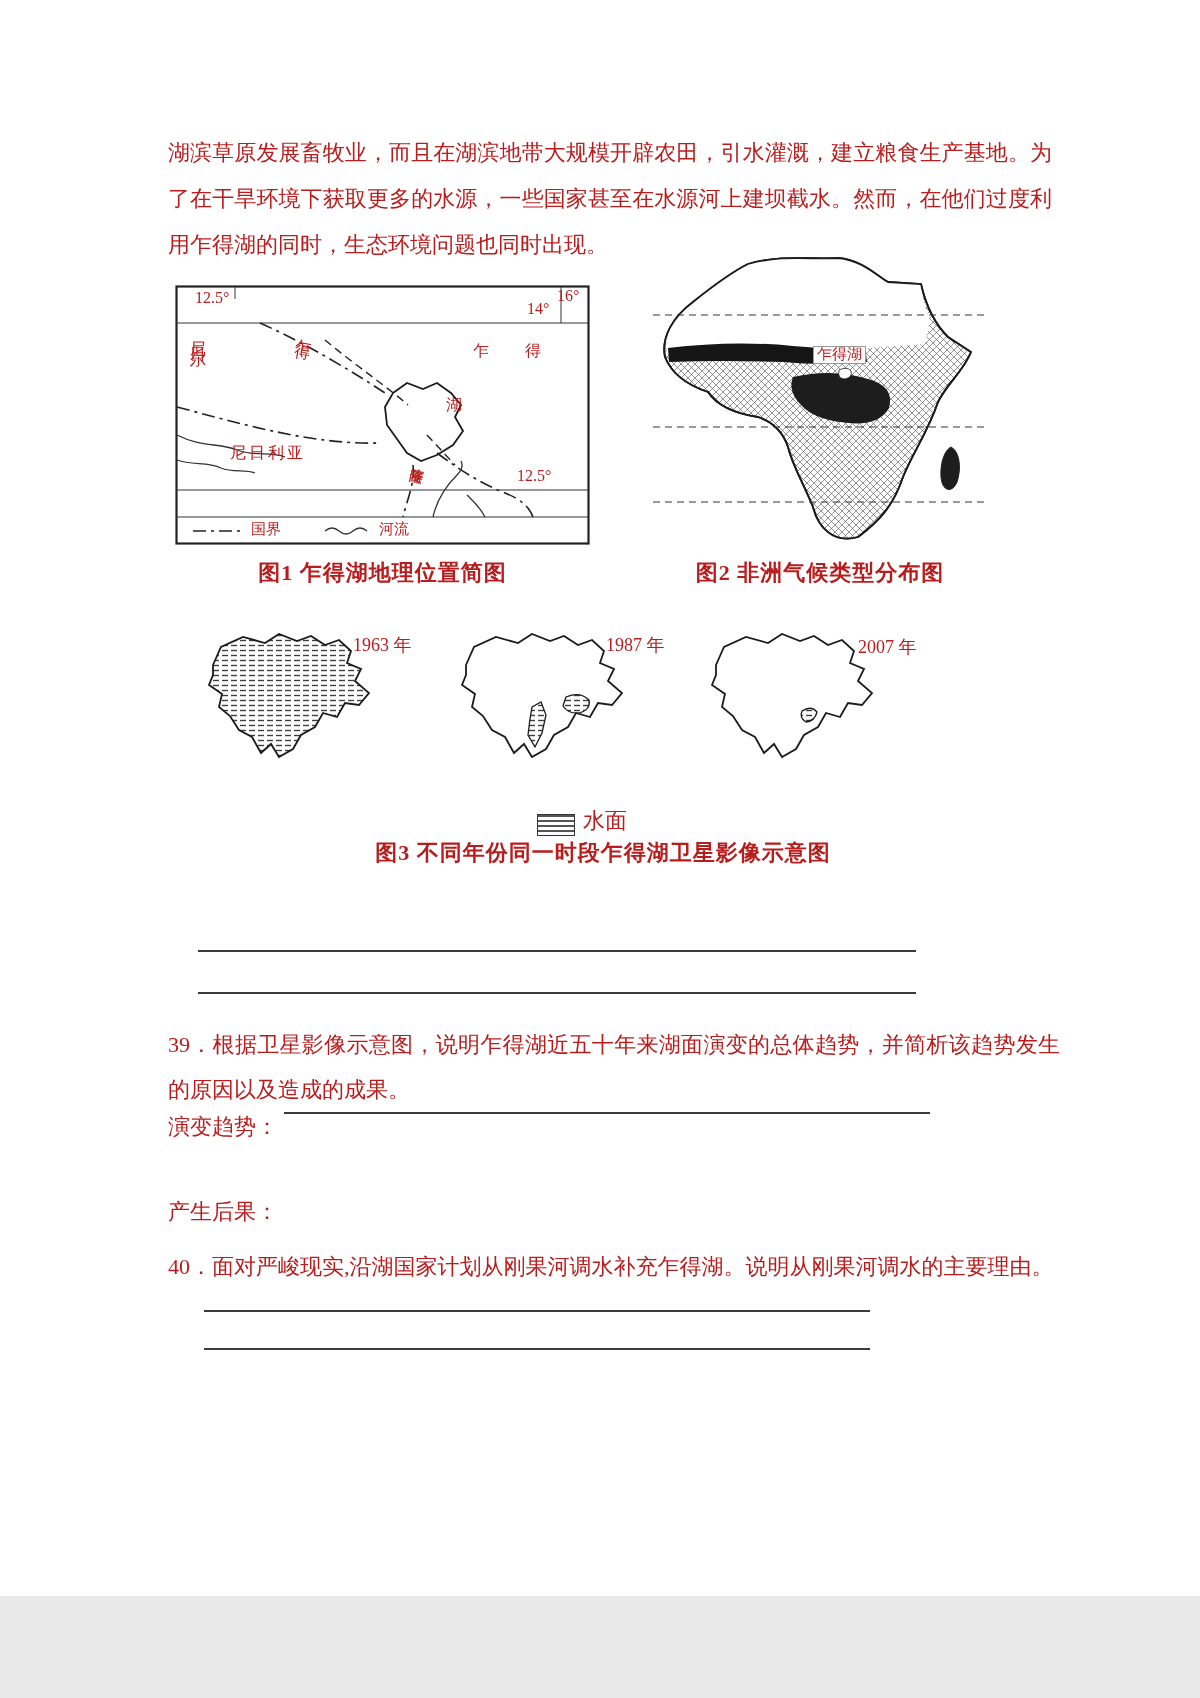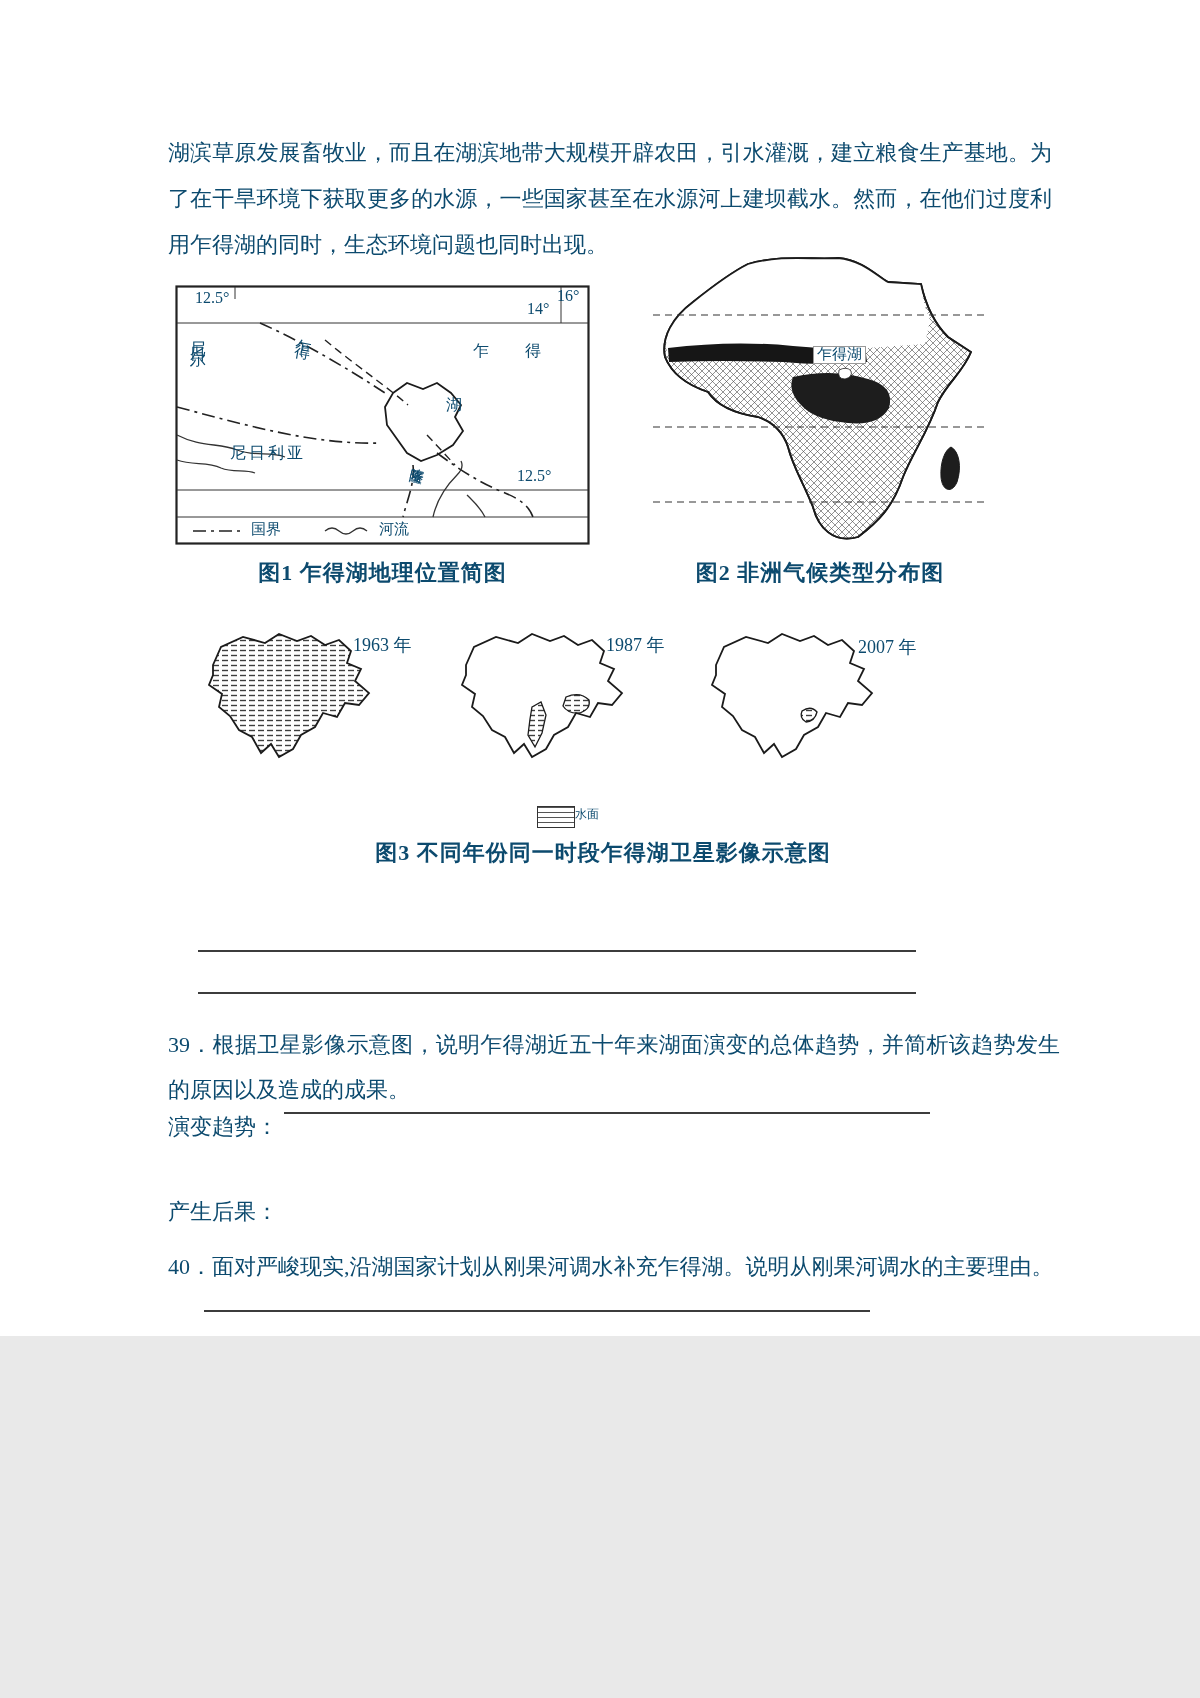"湖滨草原发展畜牧业，而且在湖滨地带大规模开辟农田，引水灌溉，建立粮食生产基地。为" .page { color: #0c4a6e -> #b91c1c; height: 1336px -> 1596px }
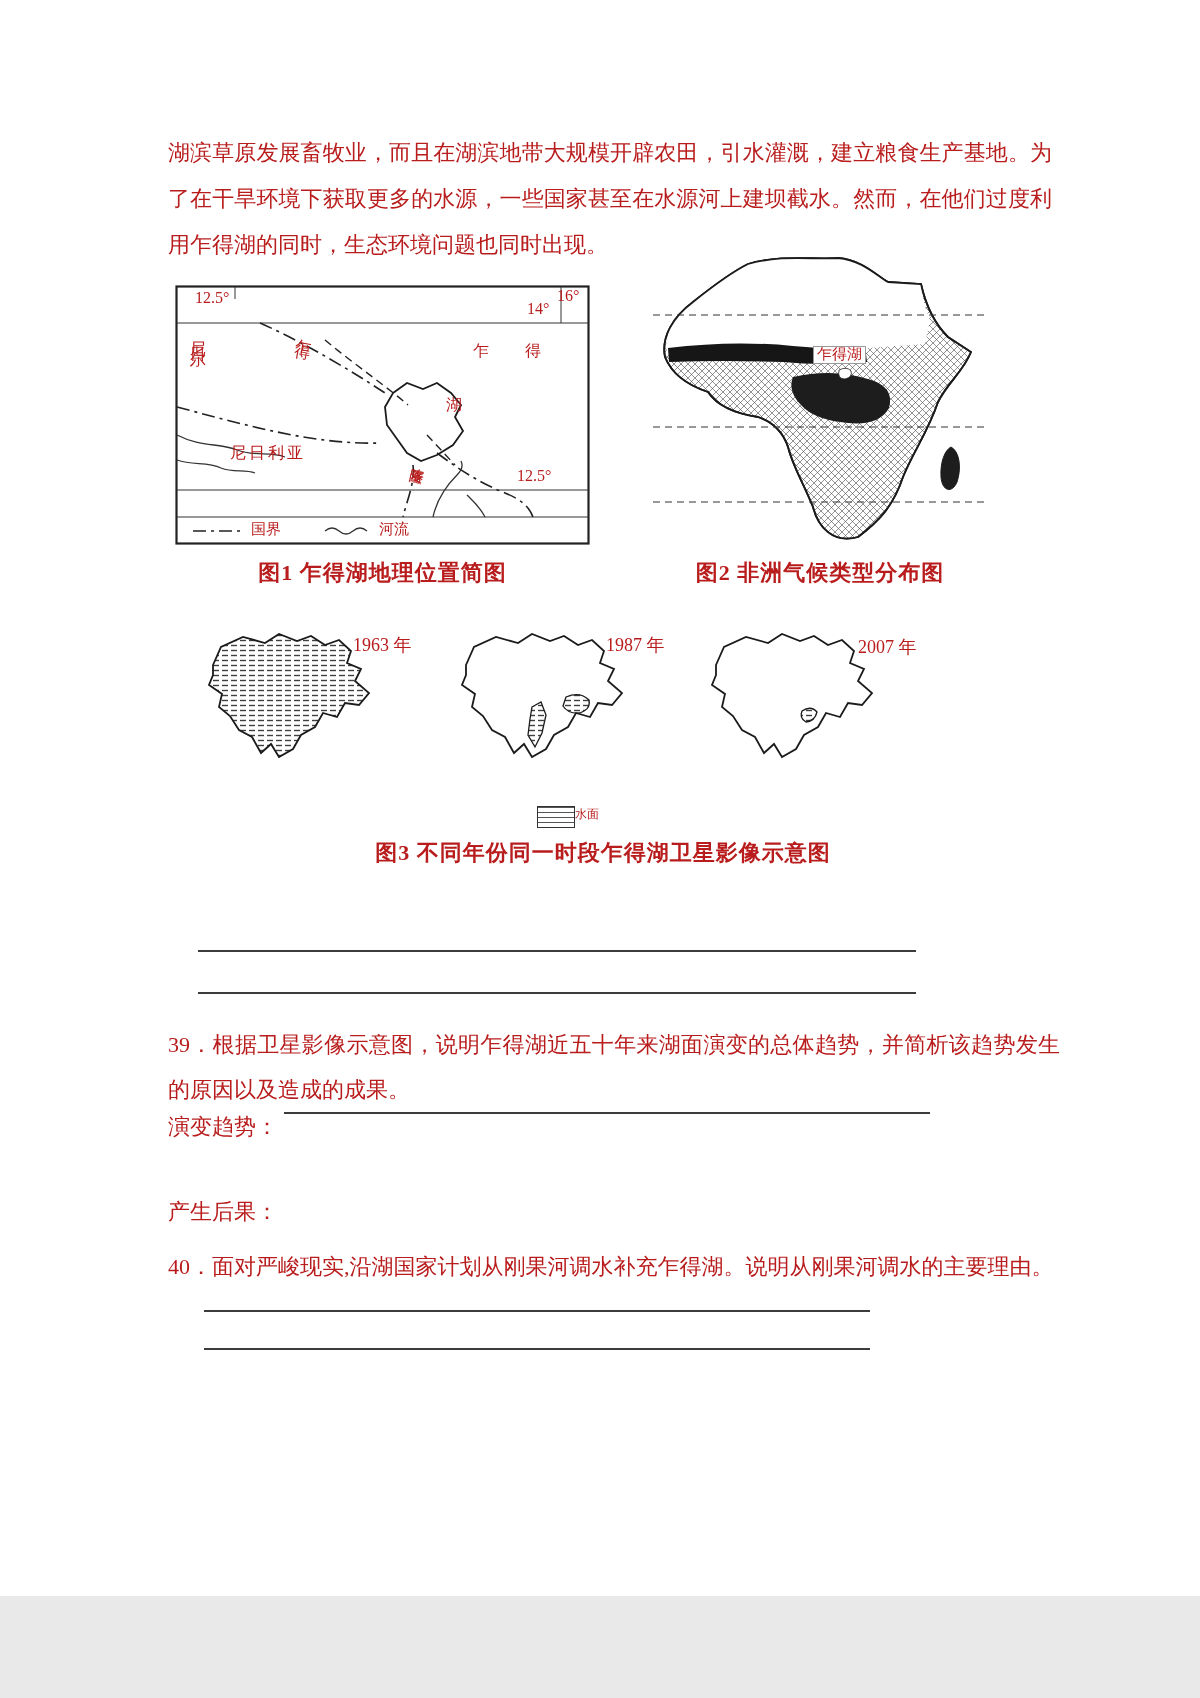"水面" .legend3 { align-items: flex-start -> flex-end; font-size: 12px -> 22px; gap: none -> 8px }
